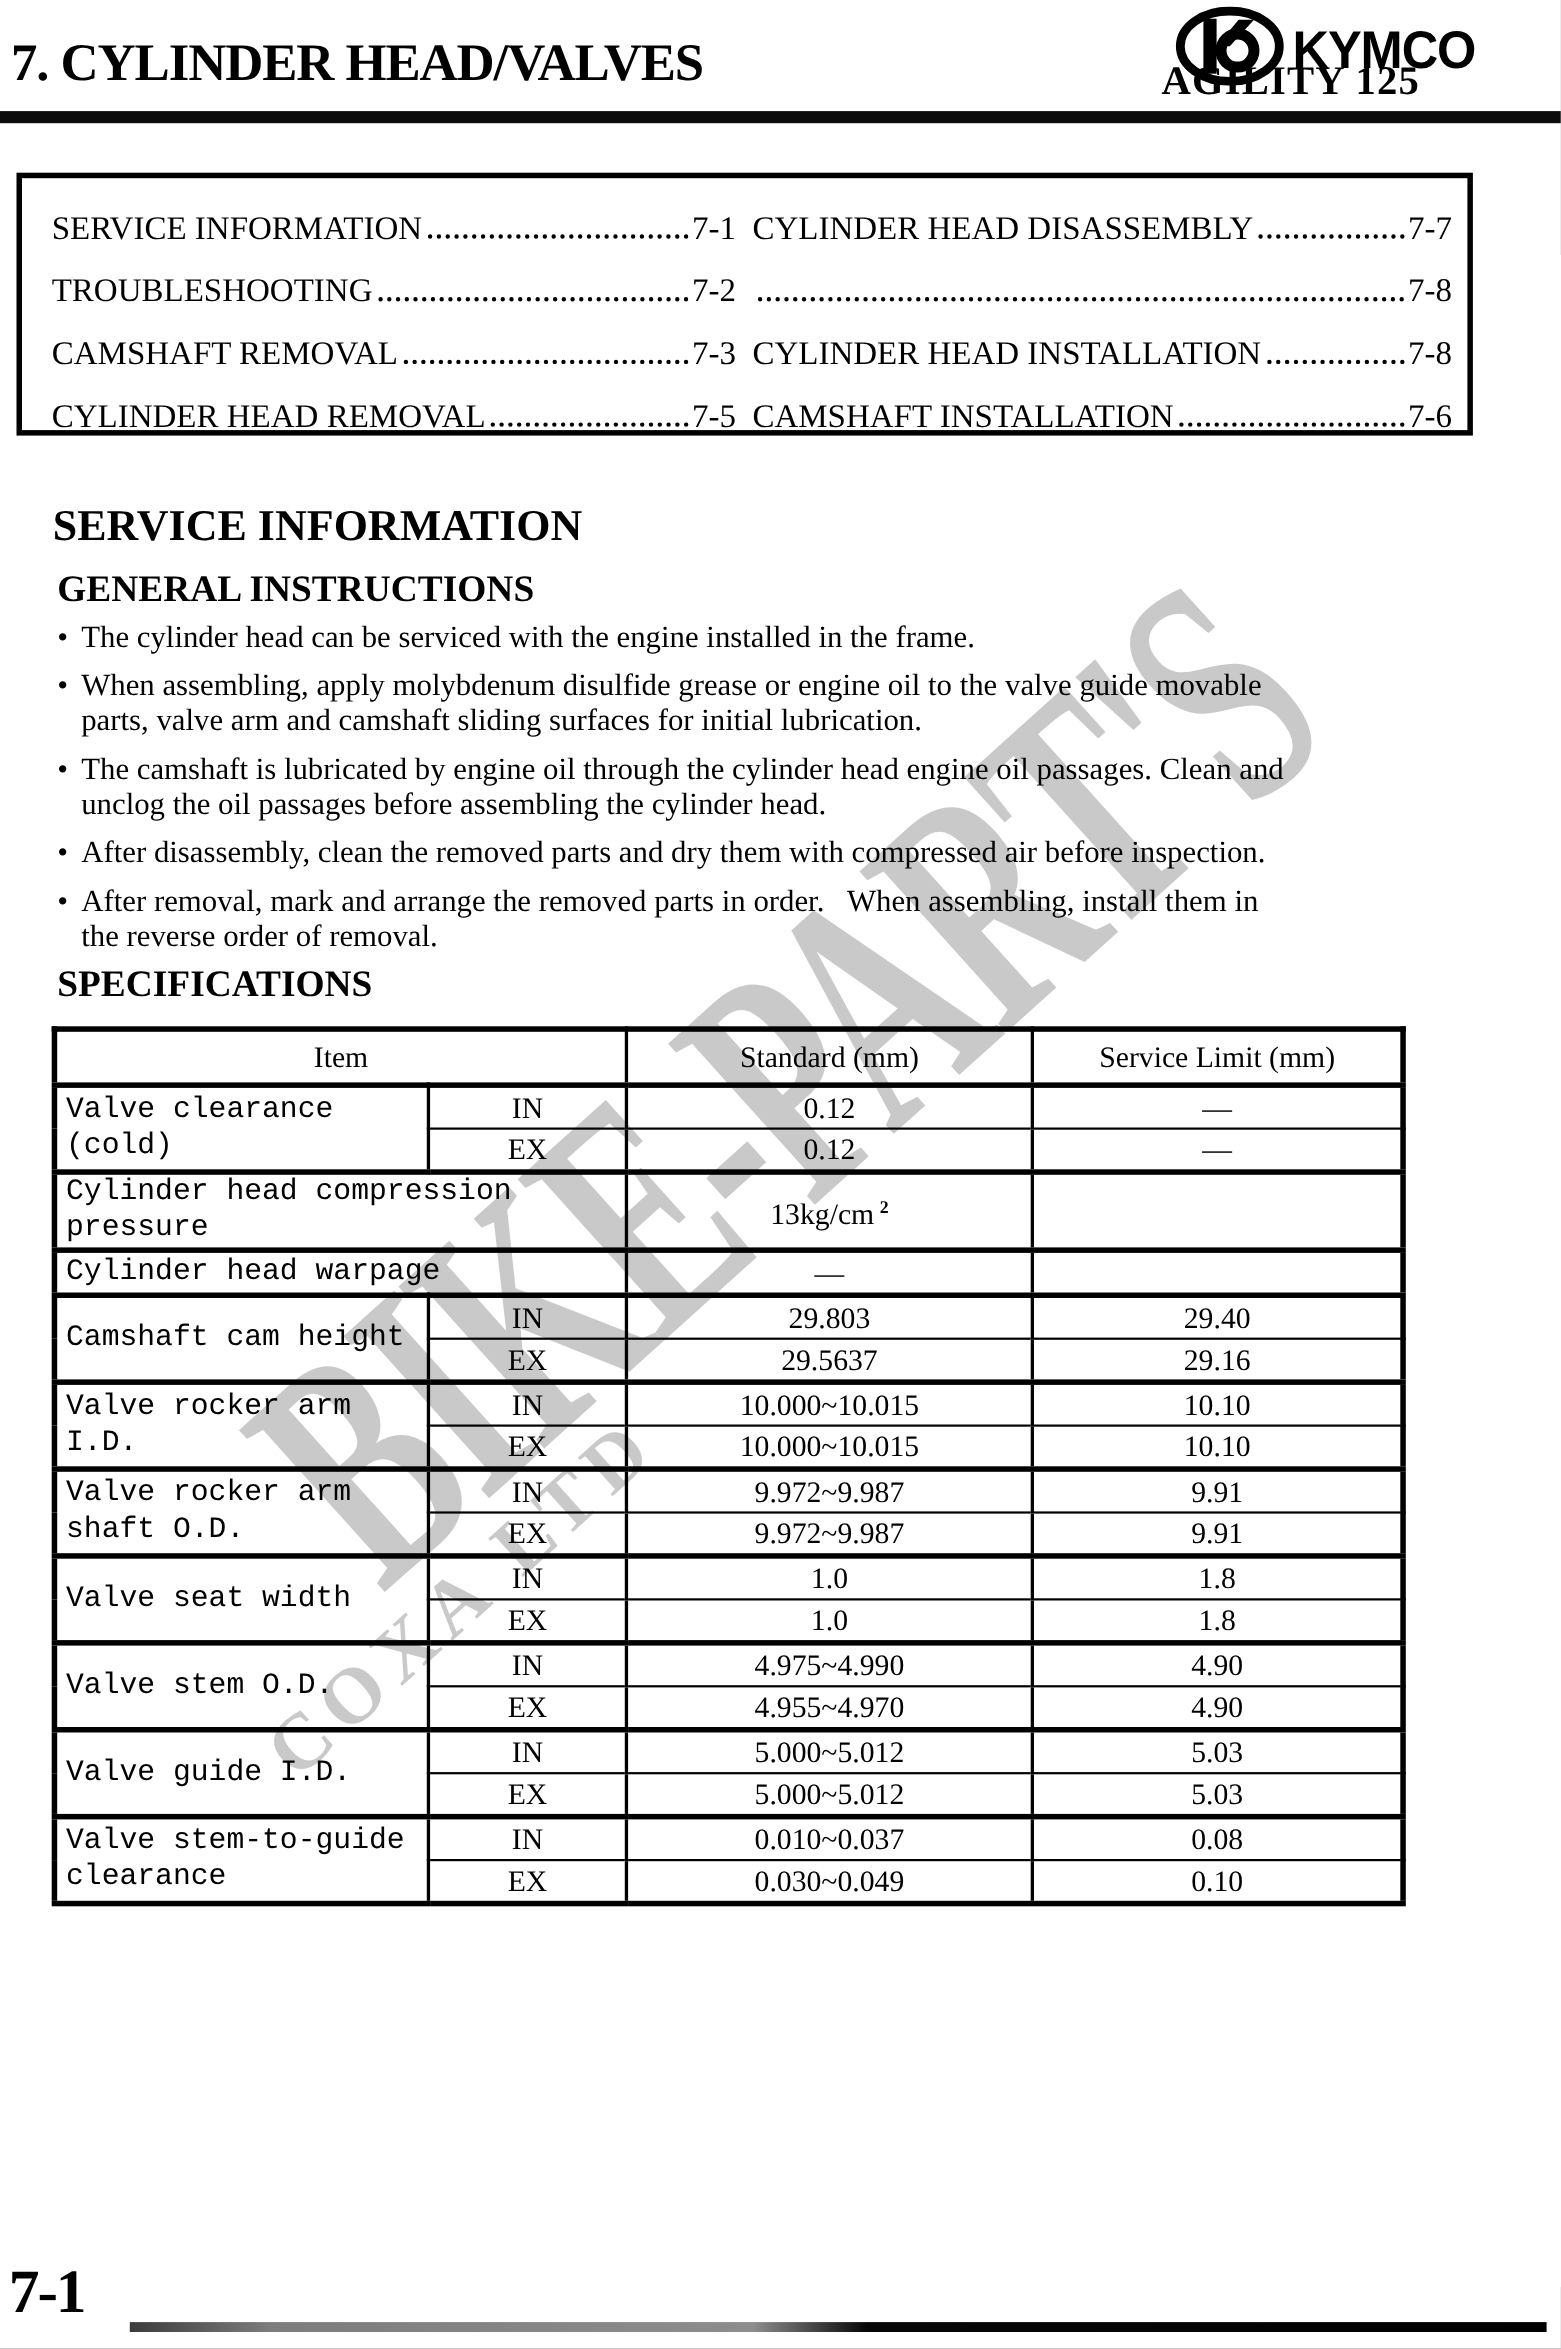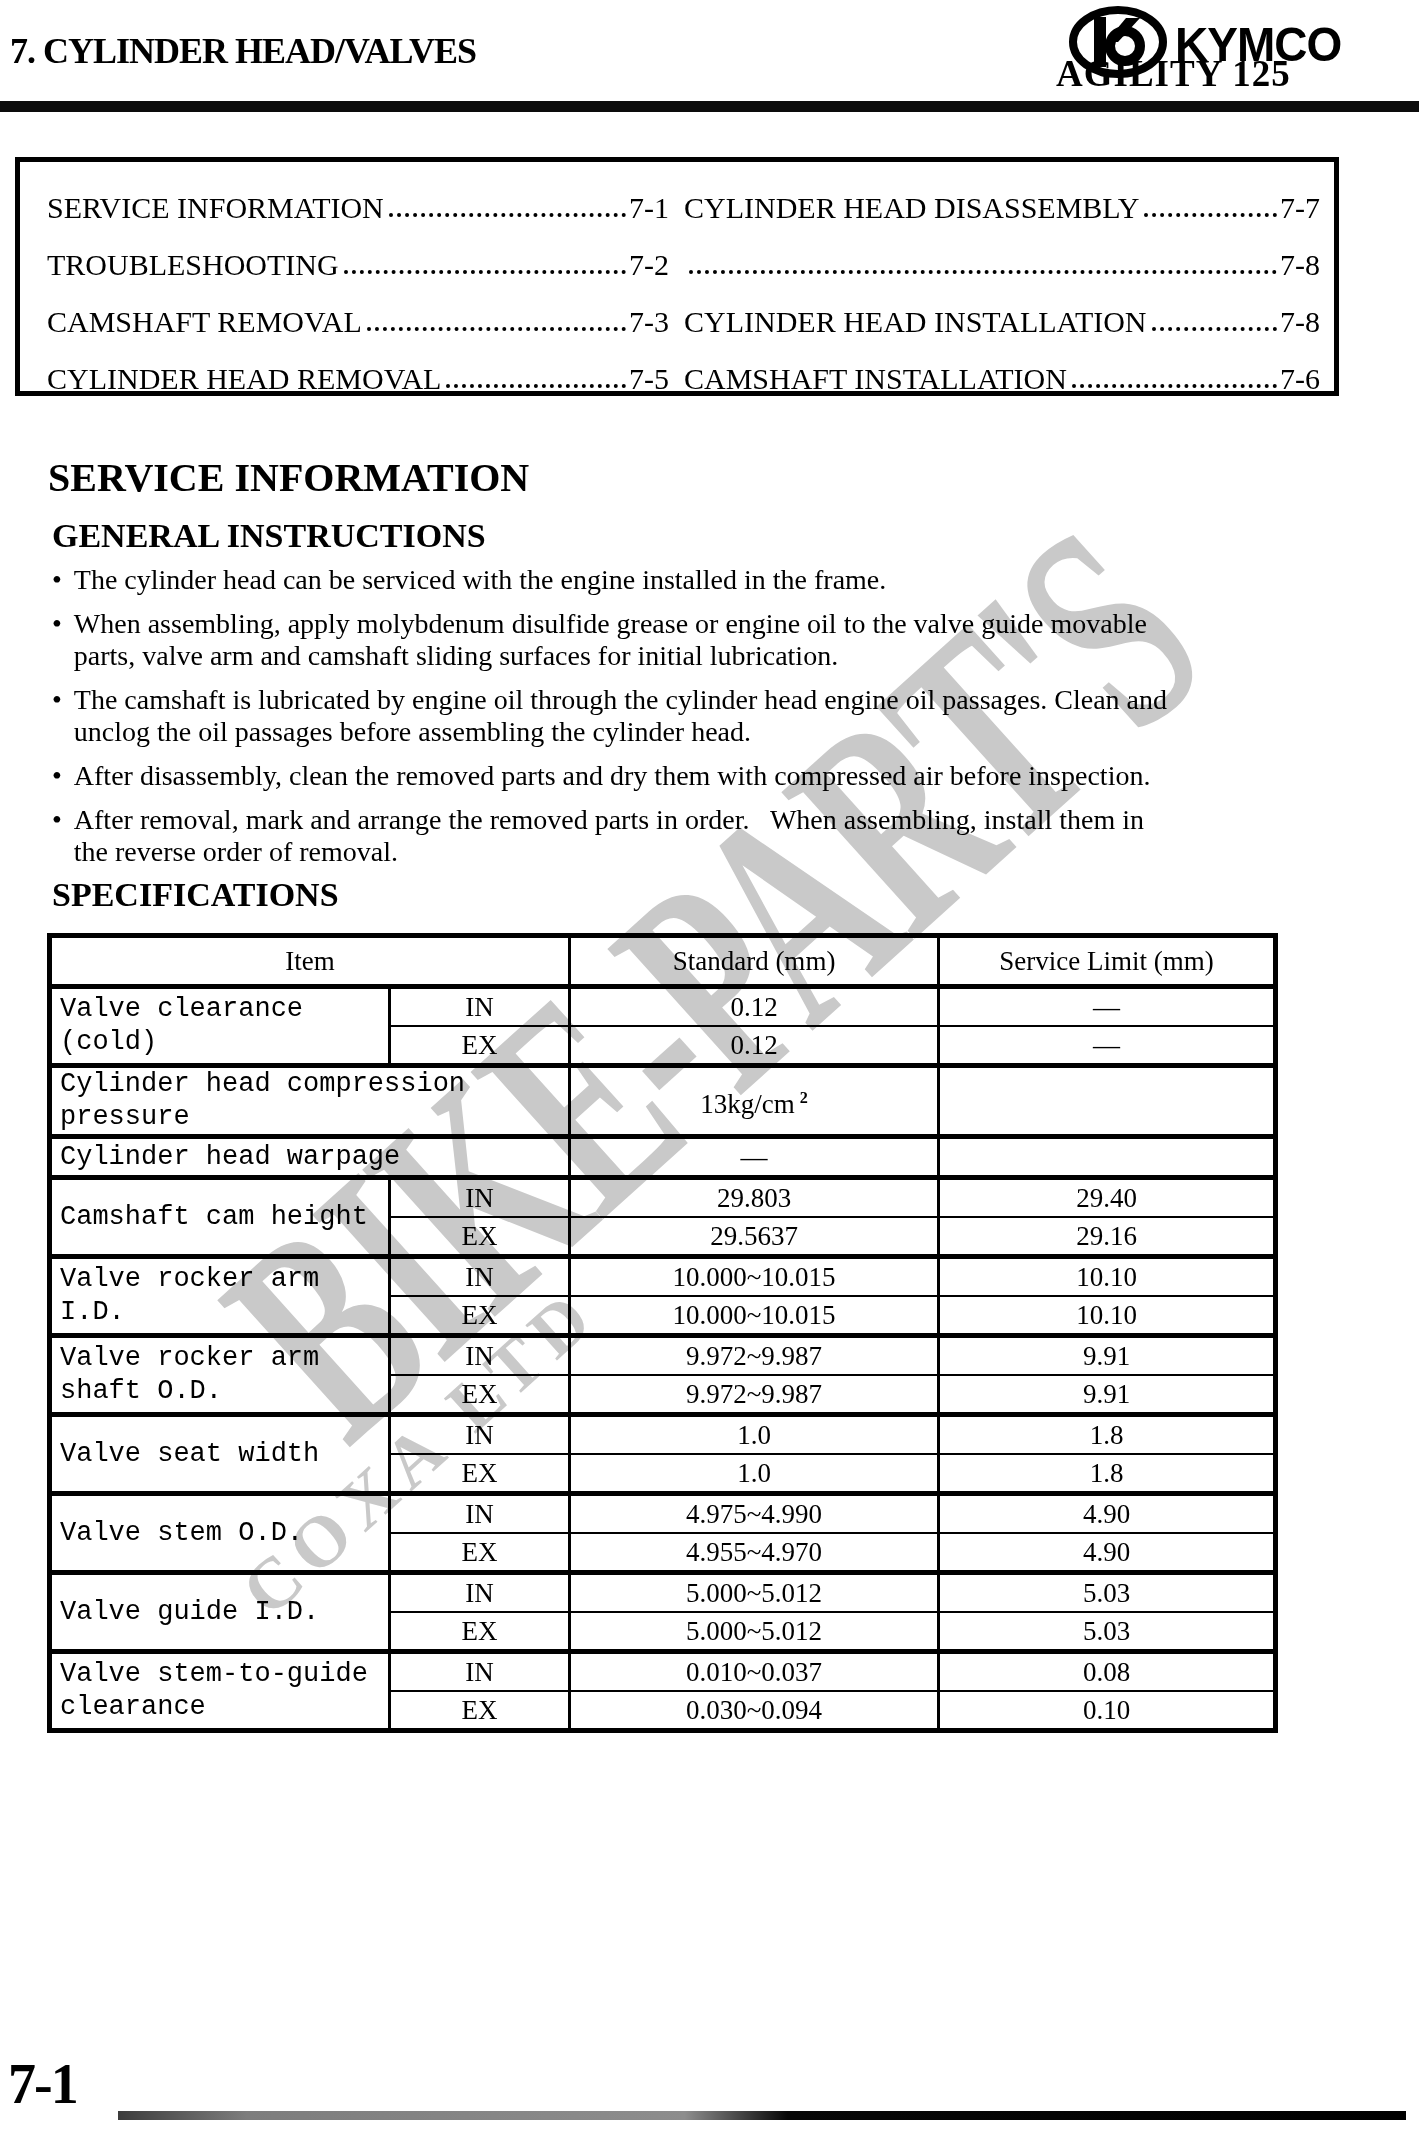"7. CYLINDER HEAD/VALVES" .chapter-title { font-size: 36px -> 48px }
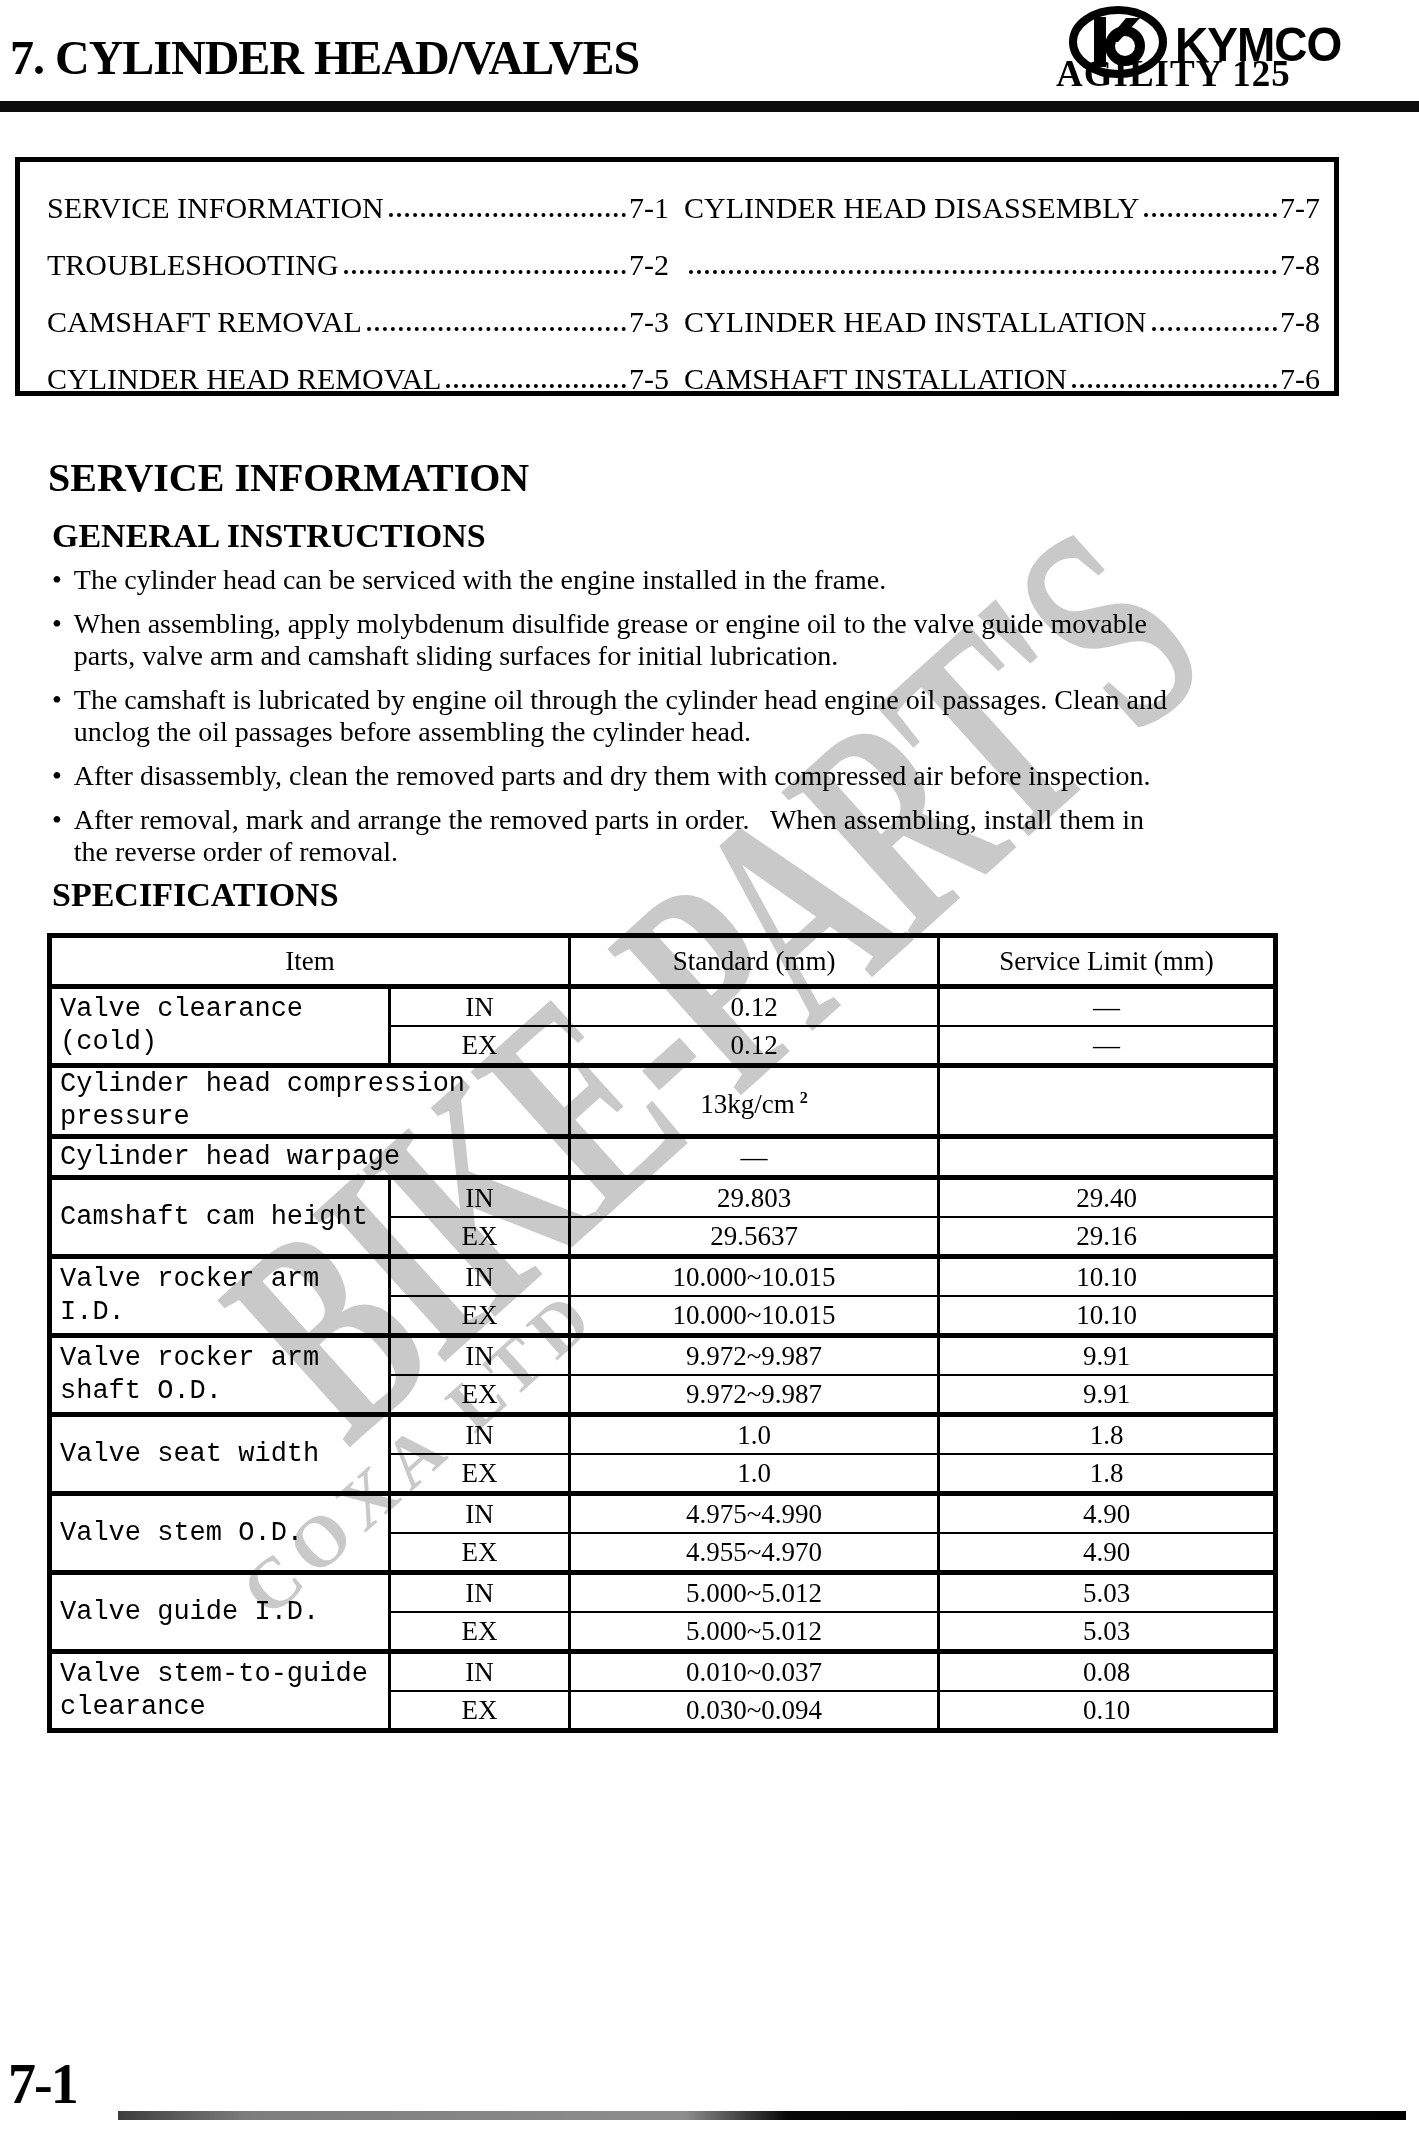"0.030~0.094" td { text: 0.094 -> 0.049 }
